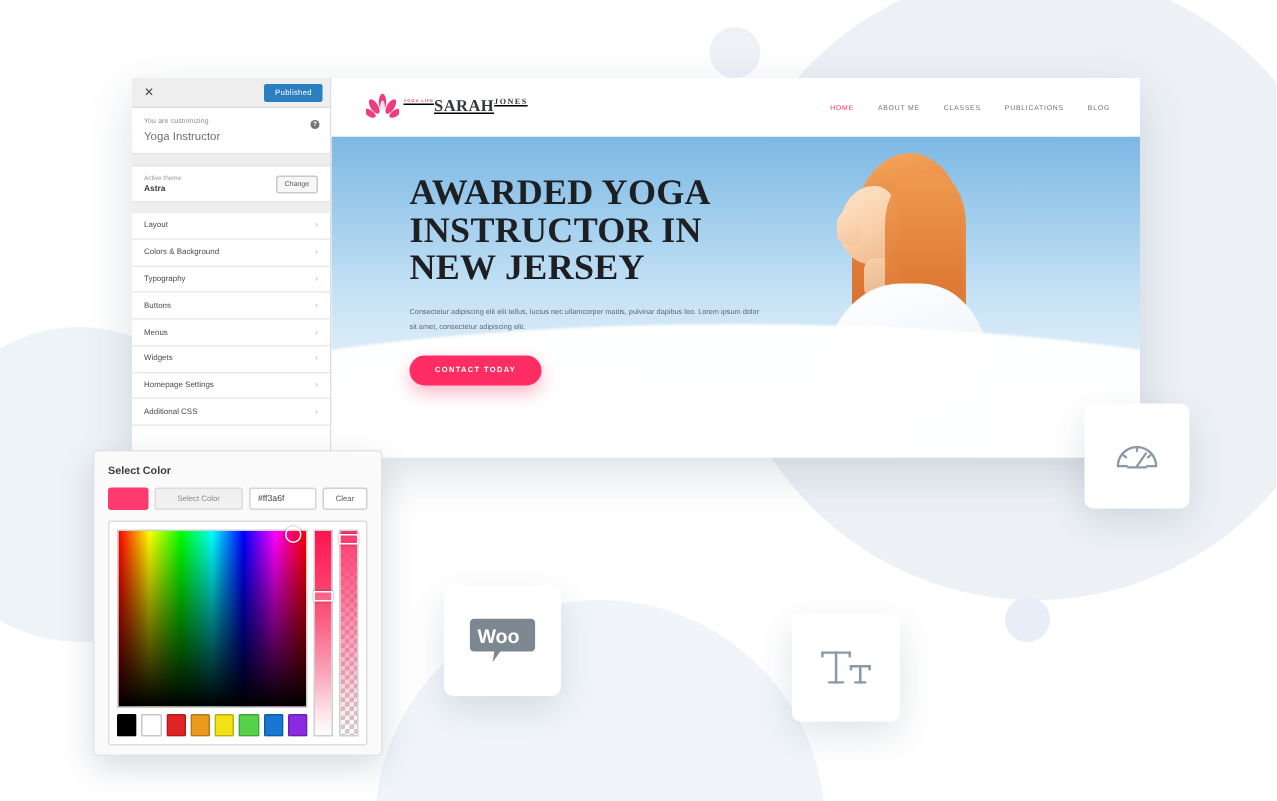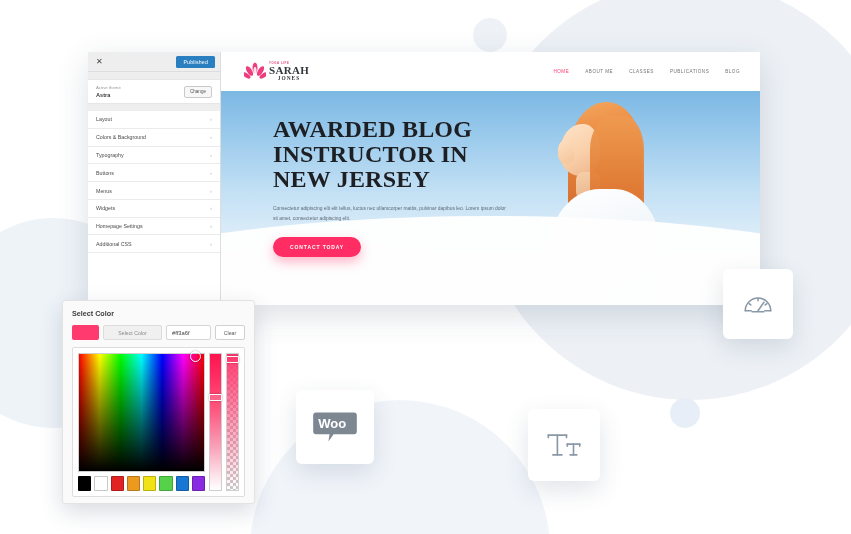"SARAH" #logo-text { flex-direction: column -> row; text-decoration: none -> underline }
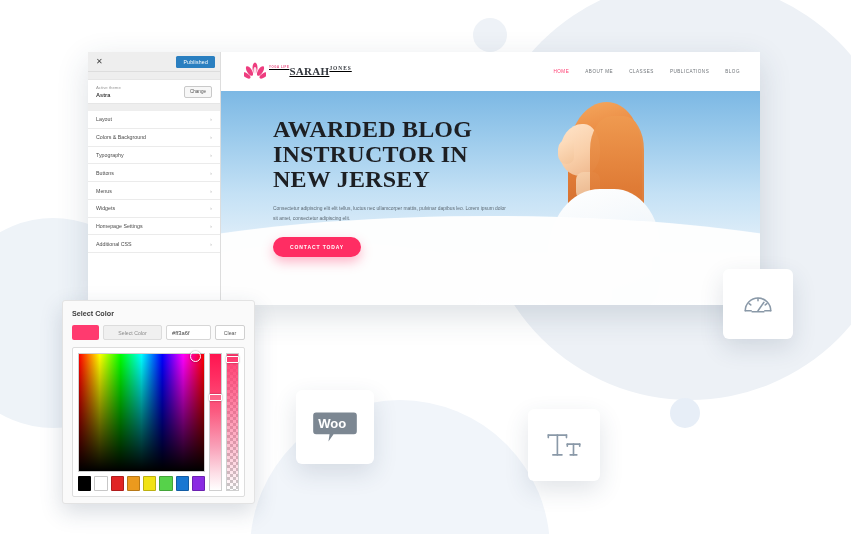"Yoga Instructor" div { html: none -> <div> <div>You are customizing</div> <div>Yoga Instructor</div> <div>?</div> </div> }
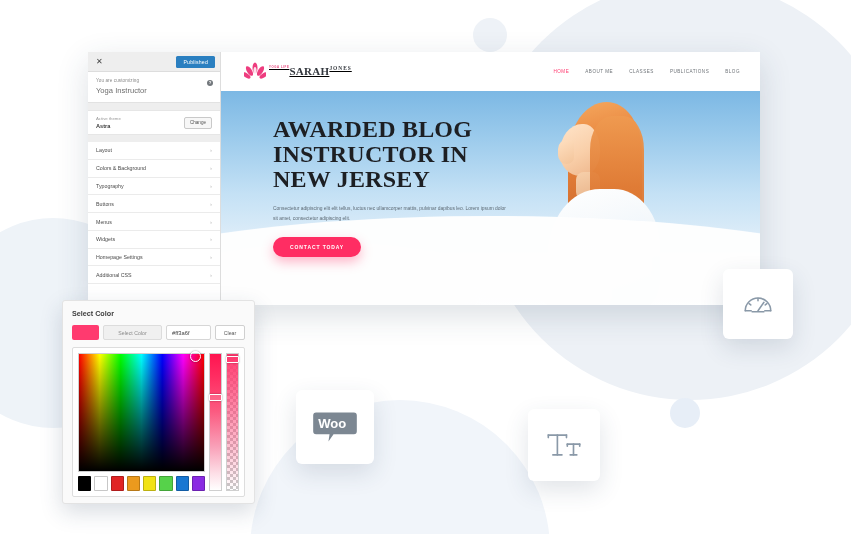"AWARDED BLOG INSTRUCTOR IN NEW" h1 { text: BLOG -> YOGA }
